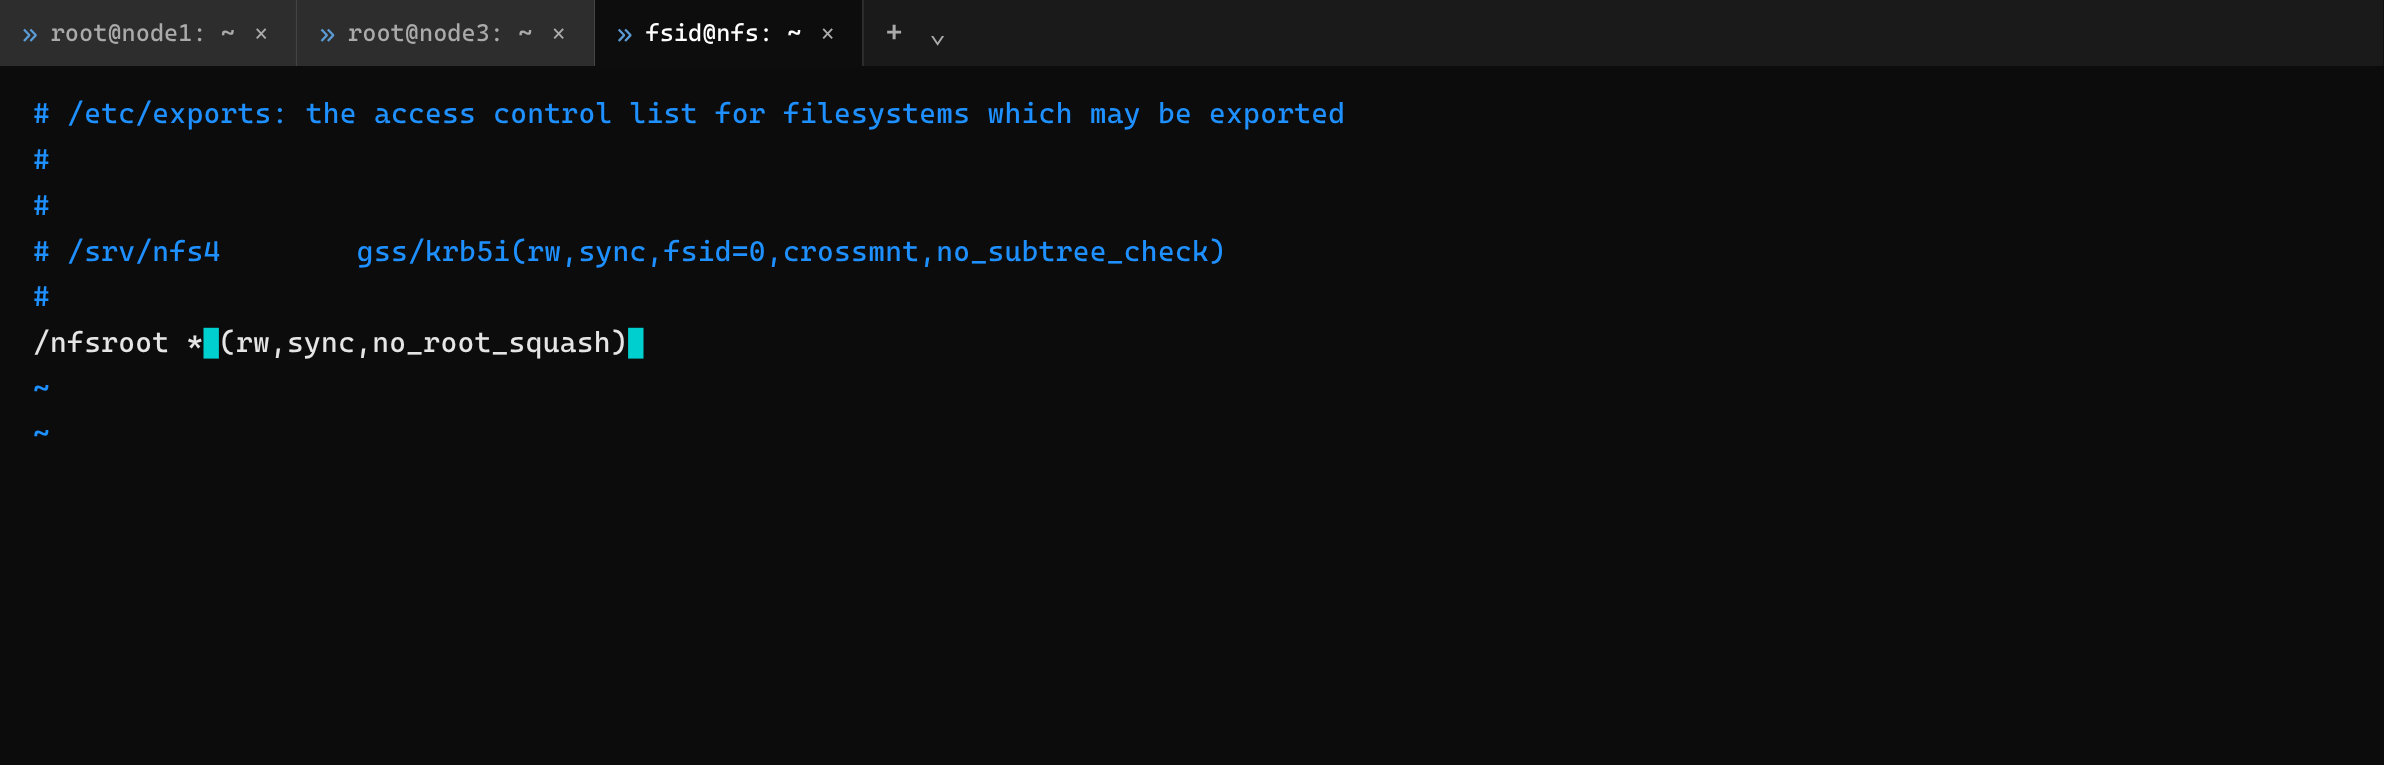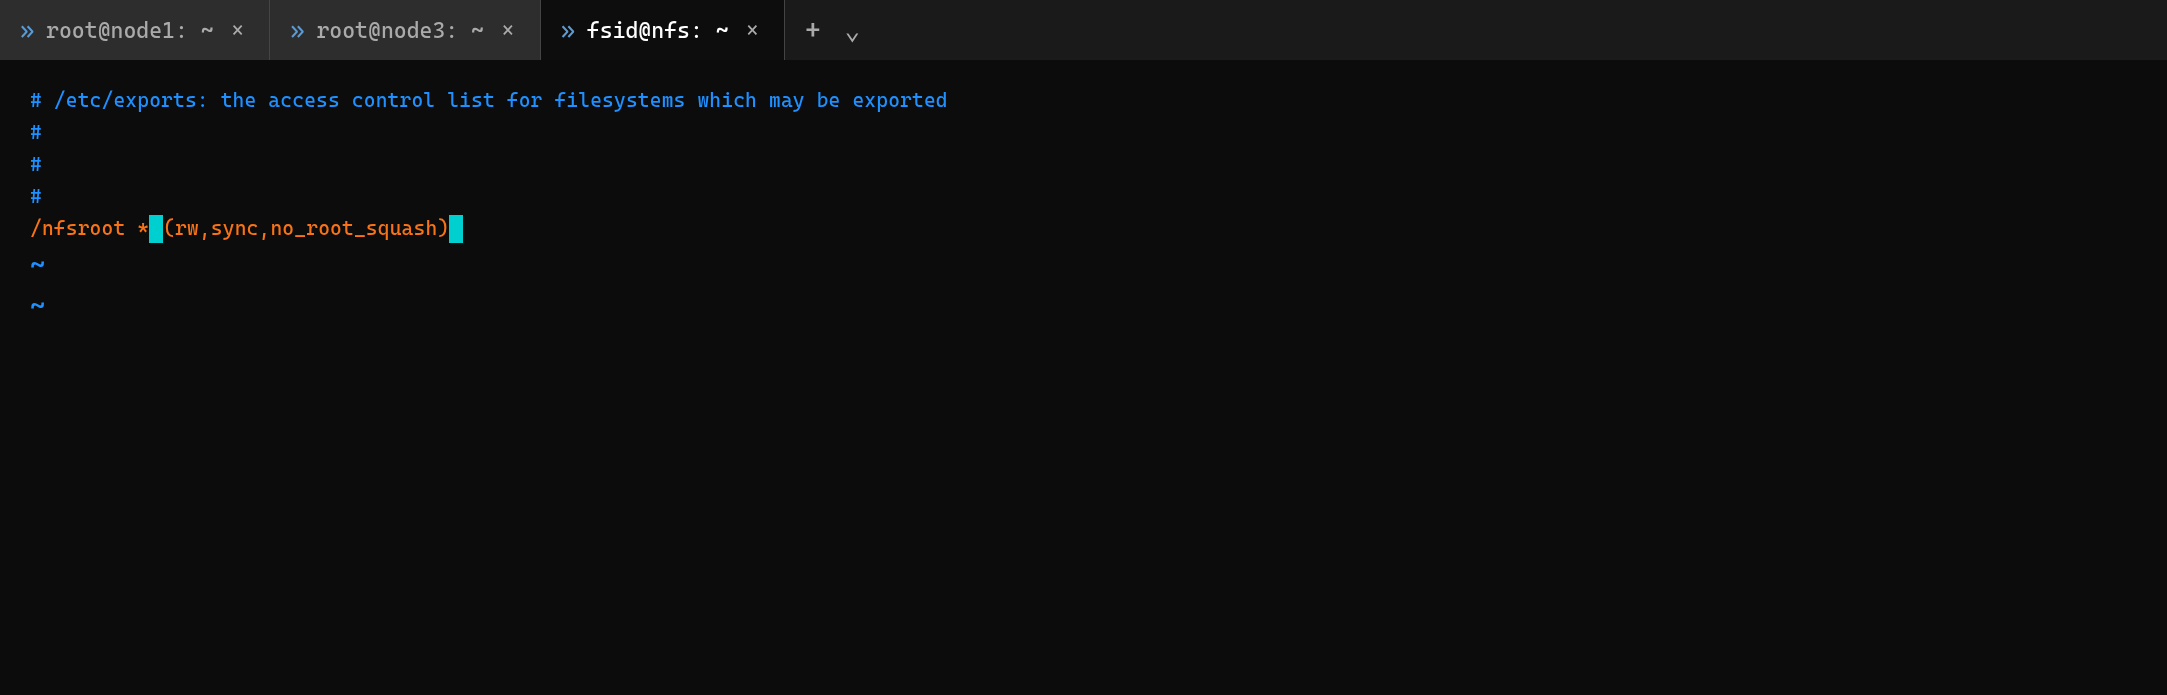"# /etc/exports: the access control" .terminal-line { font-size: 20px -> 26px }
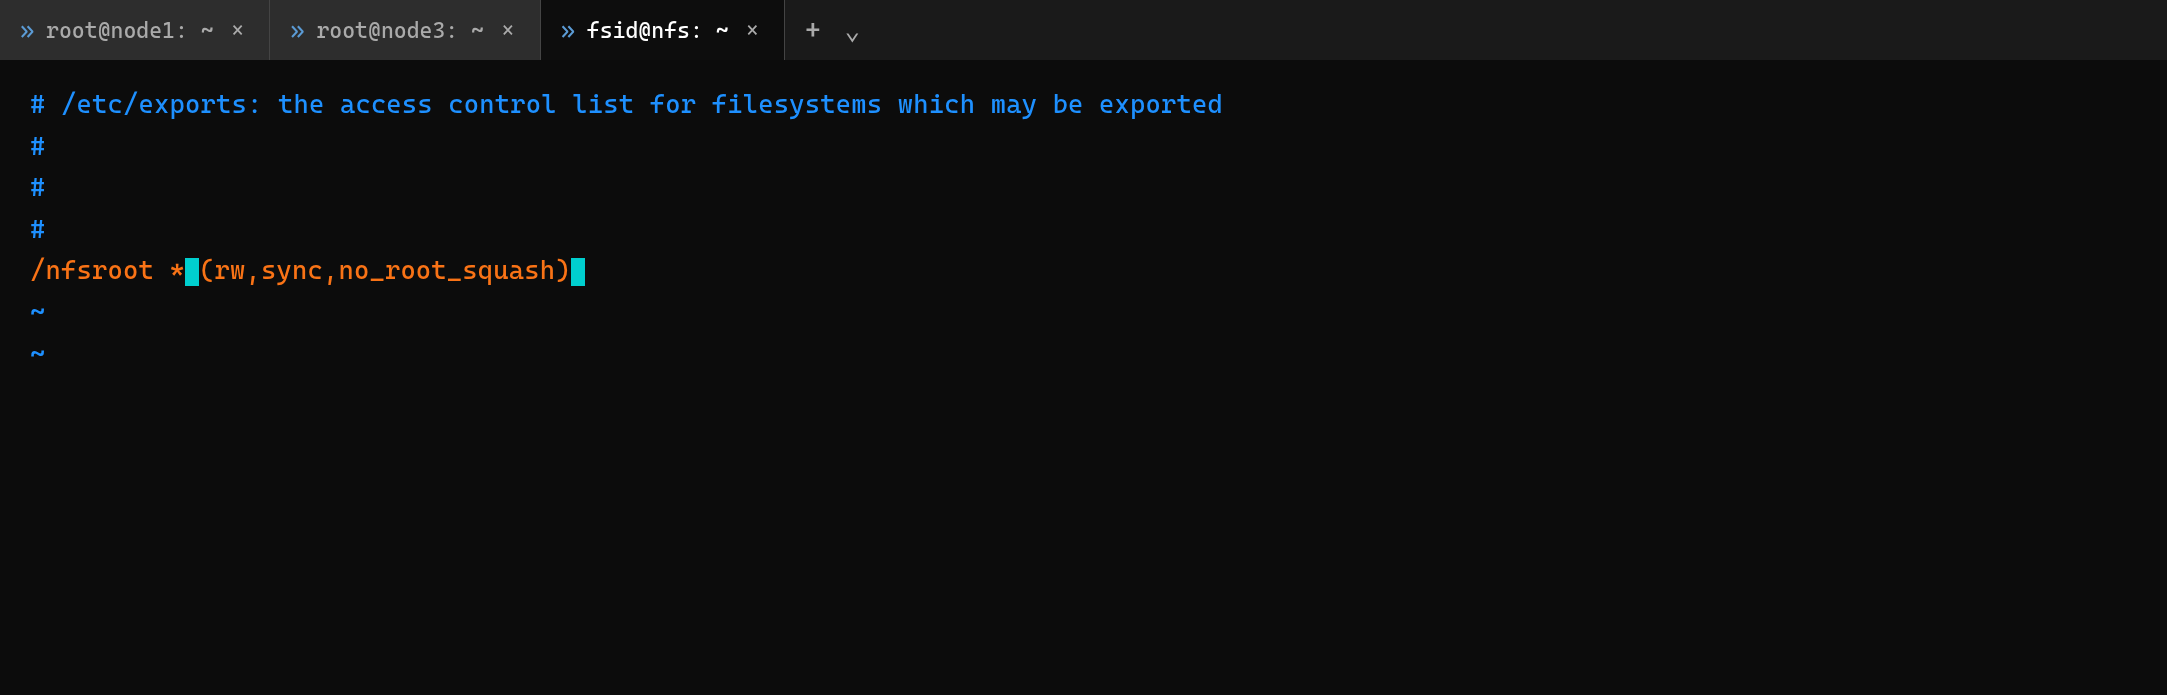"# /srv/nfs4" div.terminal-line { html: none -> <div># /srv/nfs4 gss/krb5i(rw,sync,fsid=0,crossmnt,no_subtree_check)</div> }
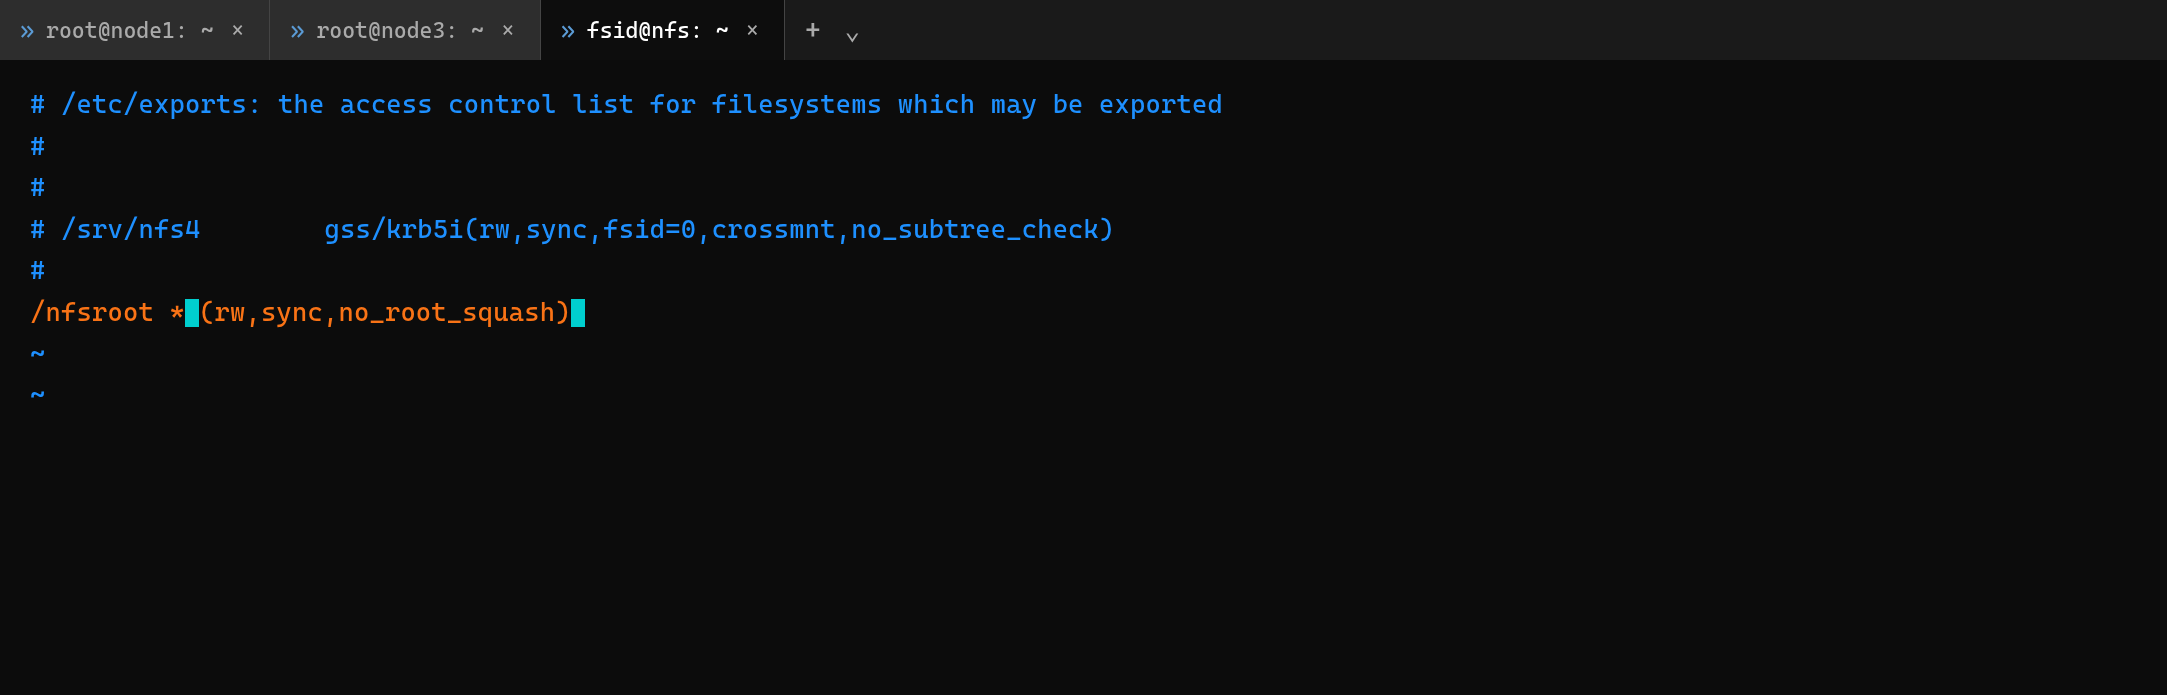"/nfsroot * (rw,sync,no_root_squash)" .terminal-line.command { color: #f97316 -> #e5e5e5 }
